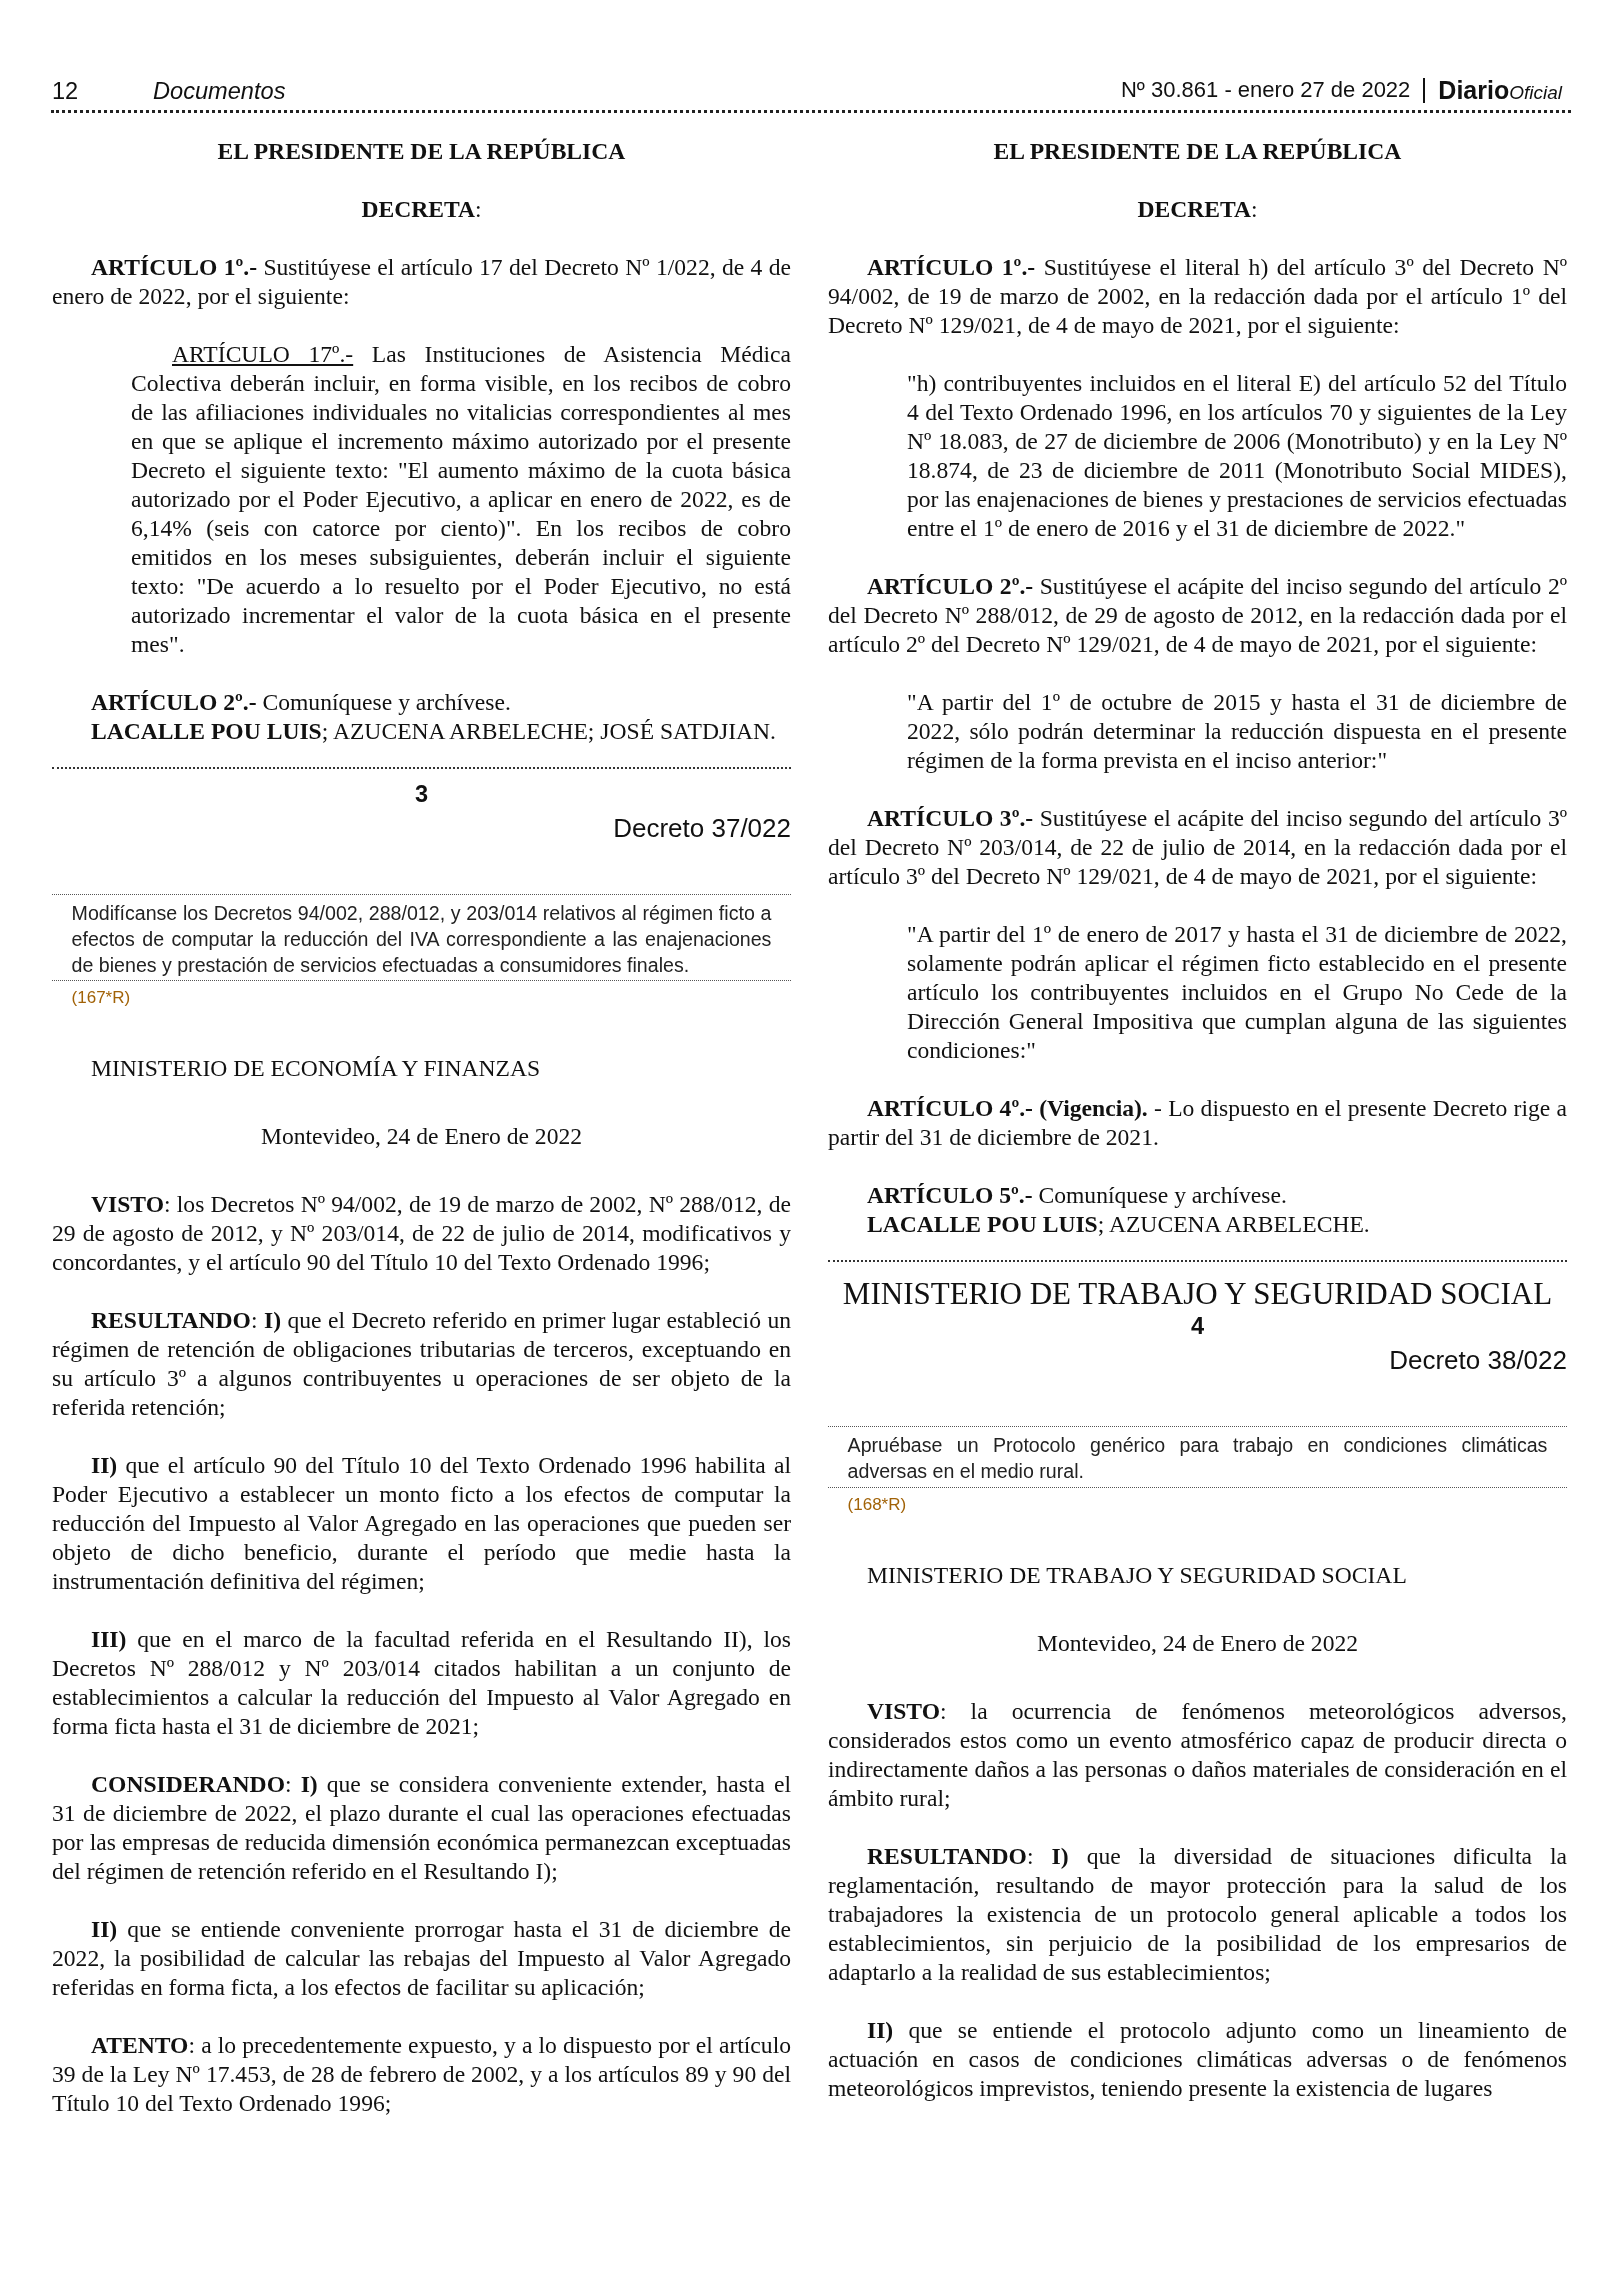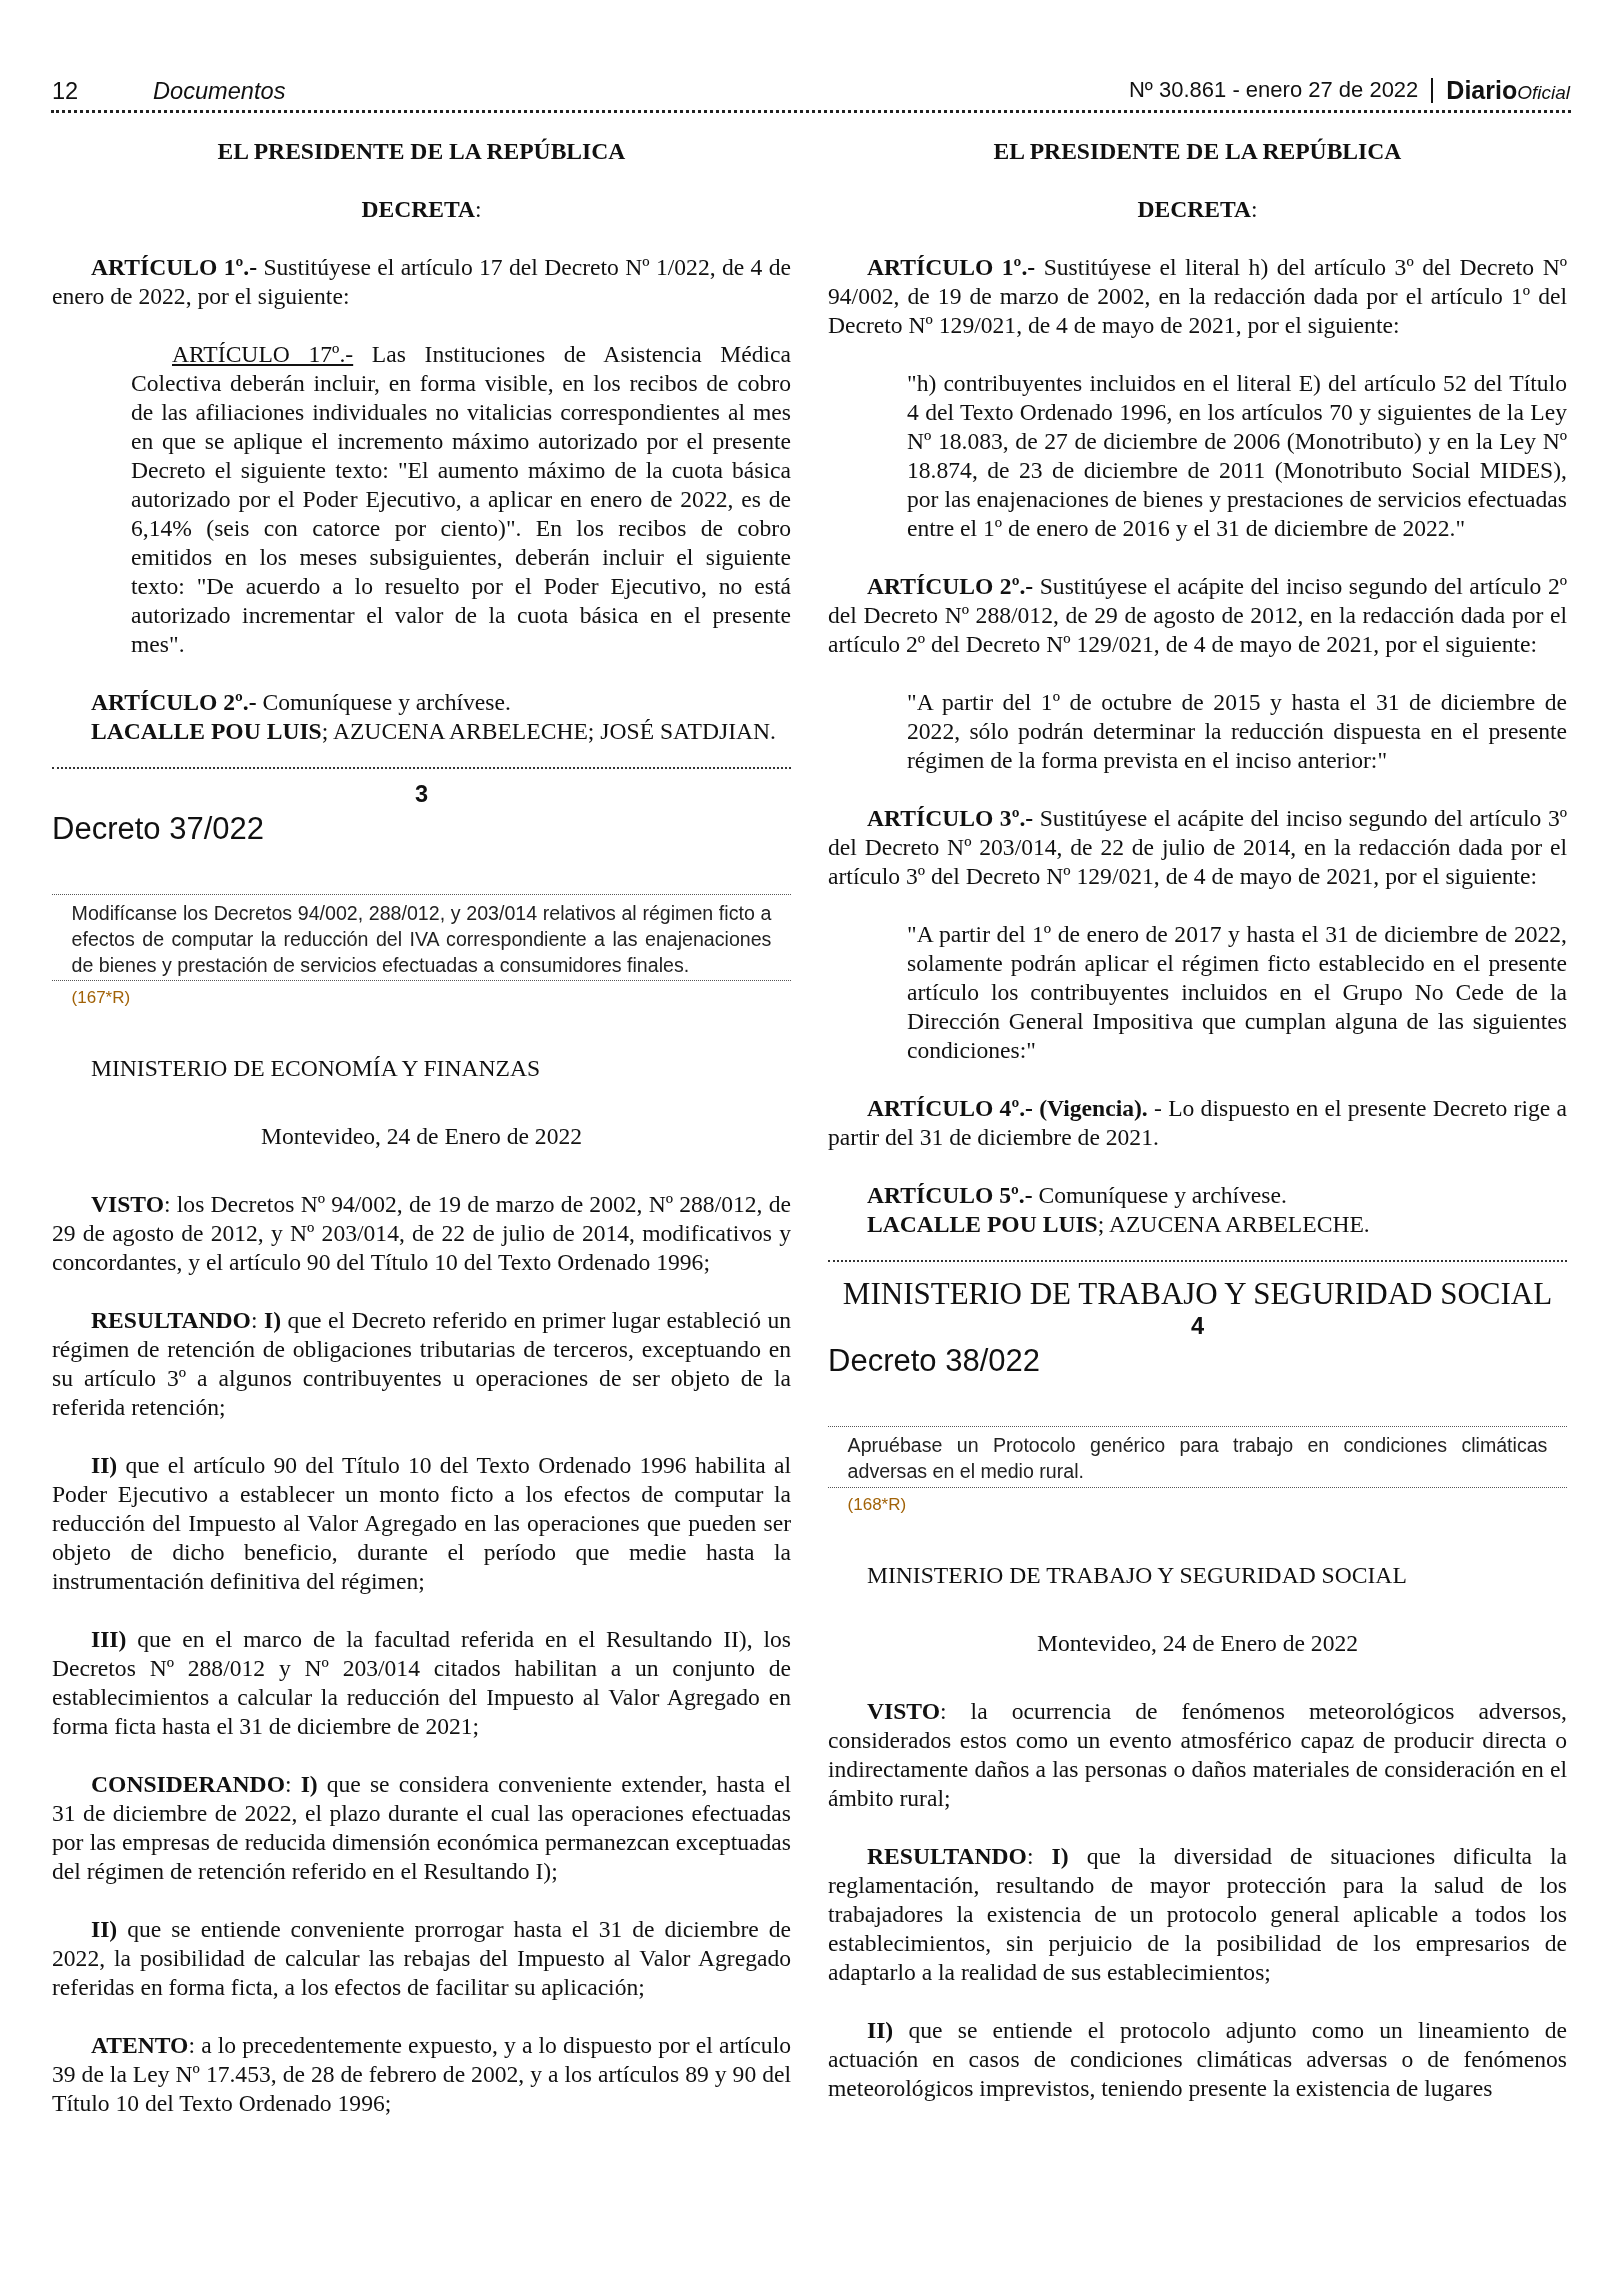"Nº 30.861 - enero 27" .issue-info { right: 0 -> 8px }
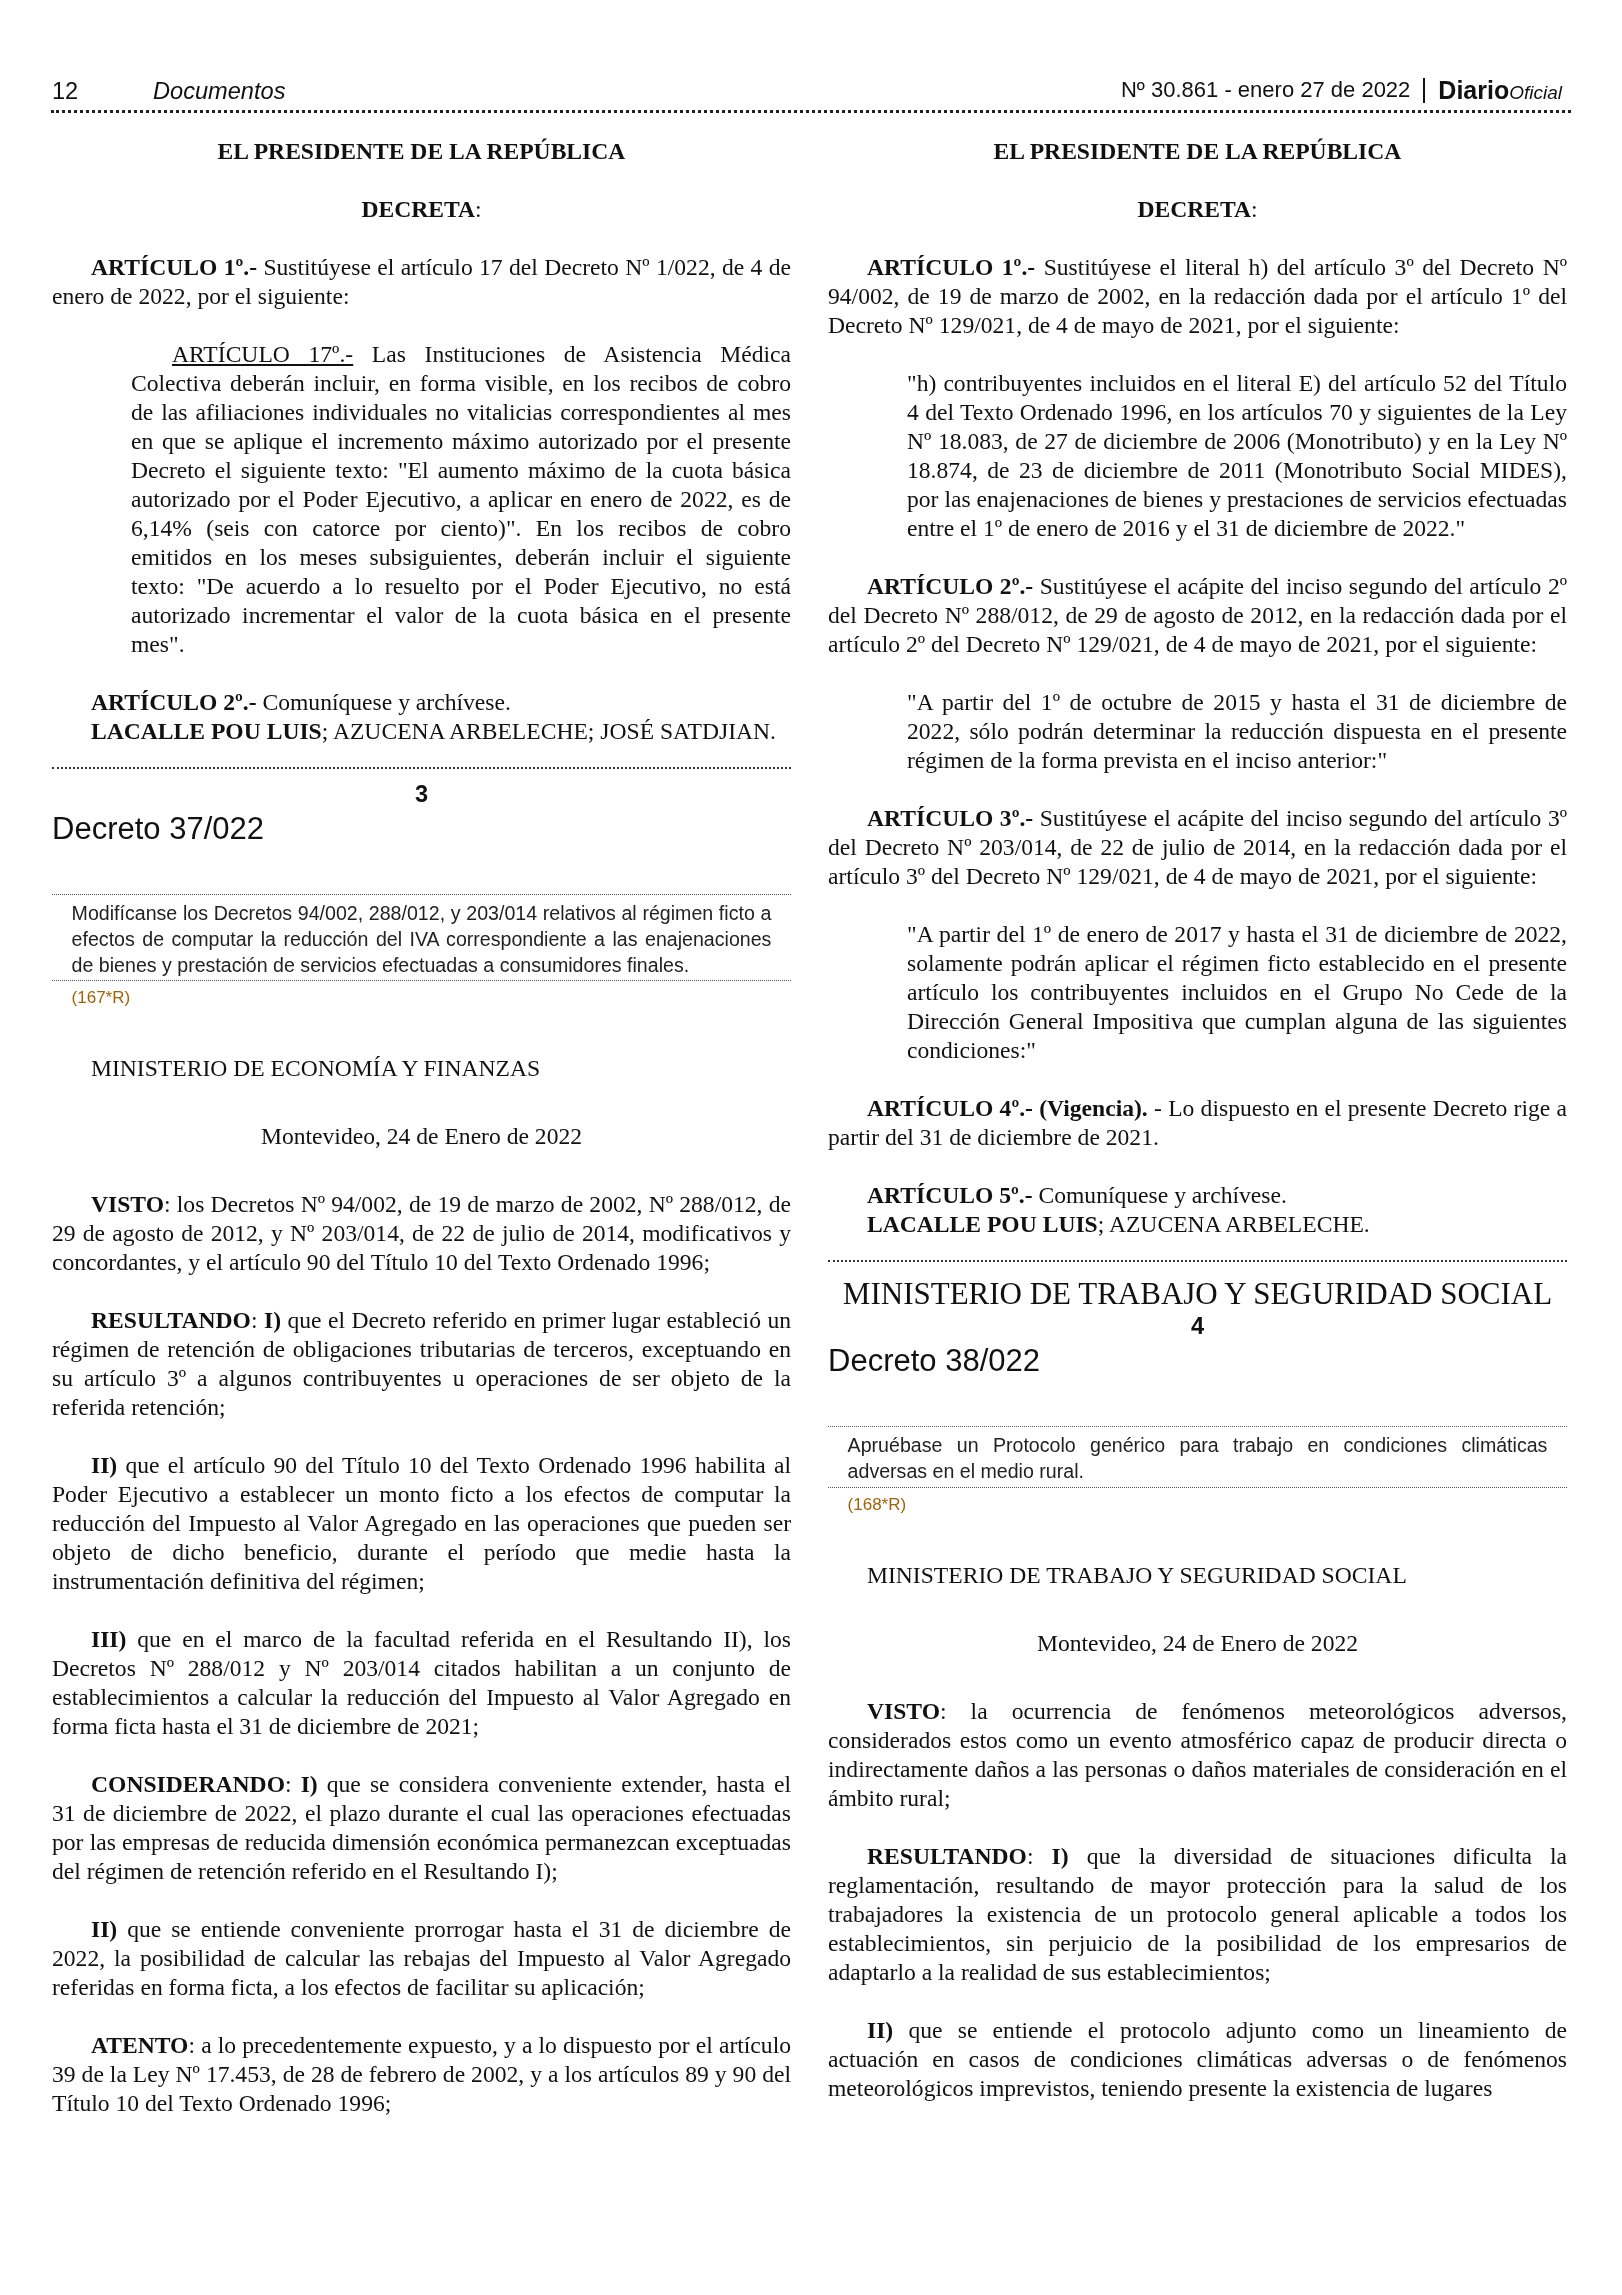"Decreto 37/022" .decree-title { font-size: 31px -> 26px; text-align: left -> right }
